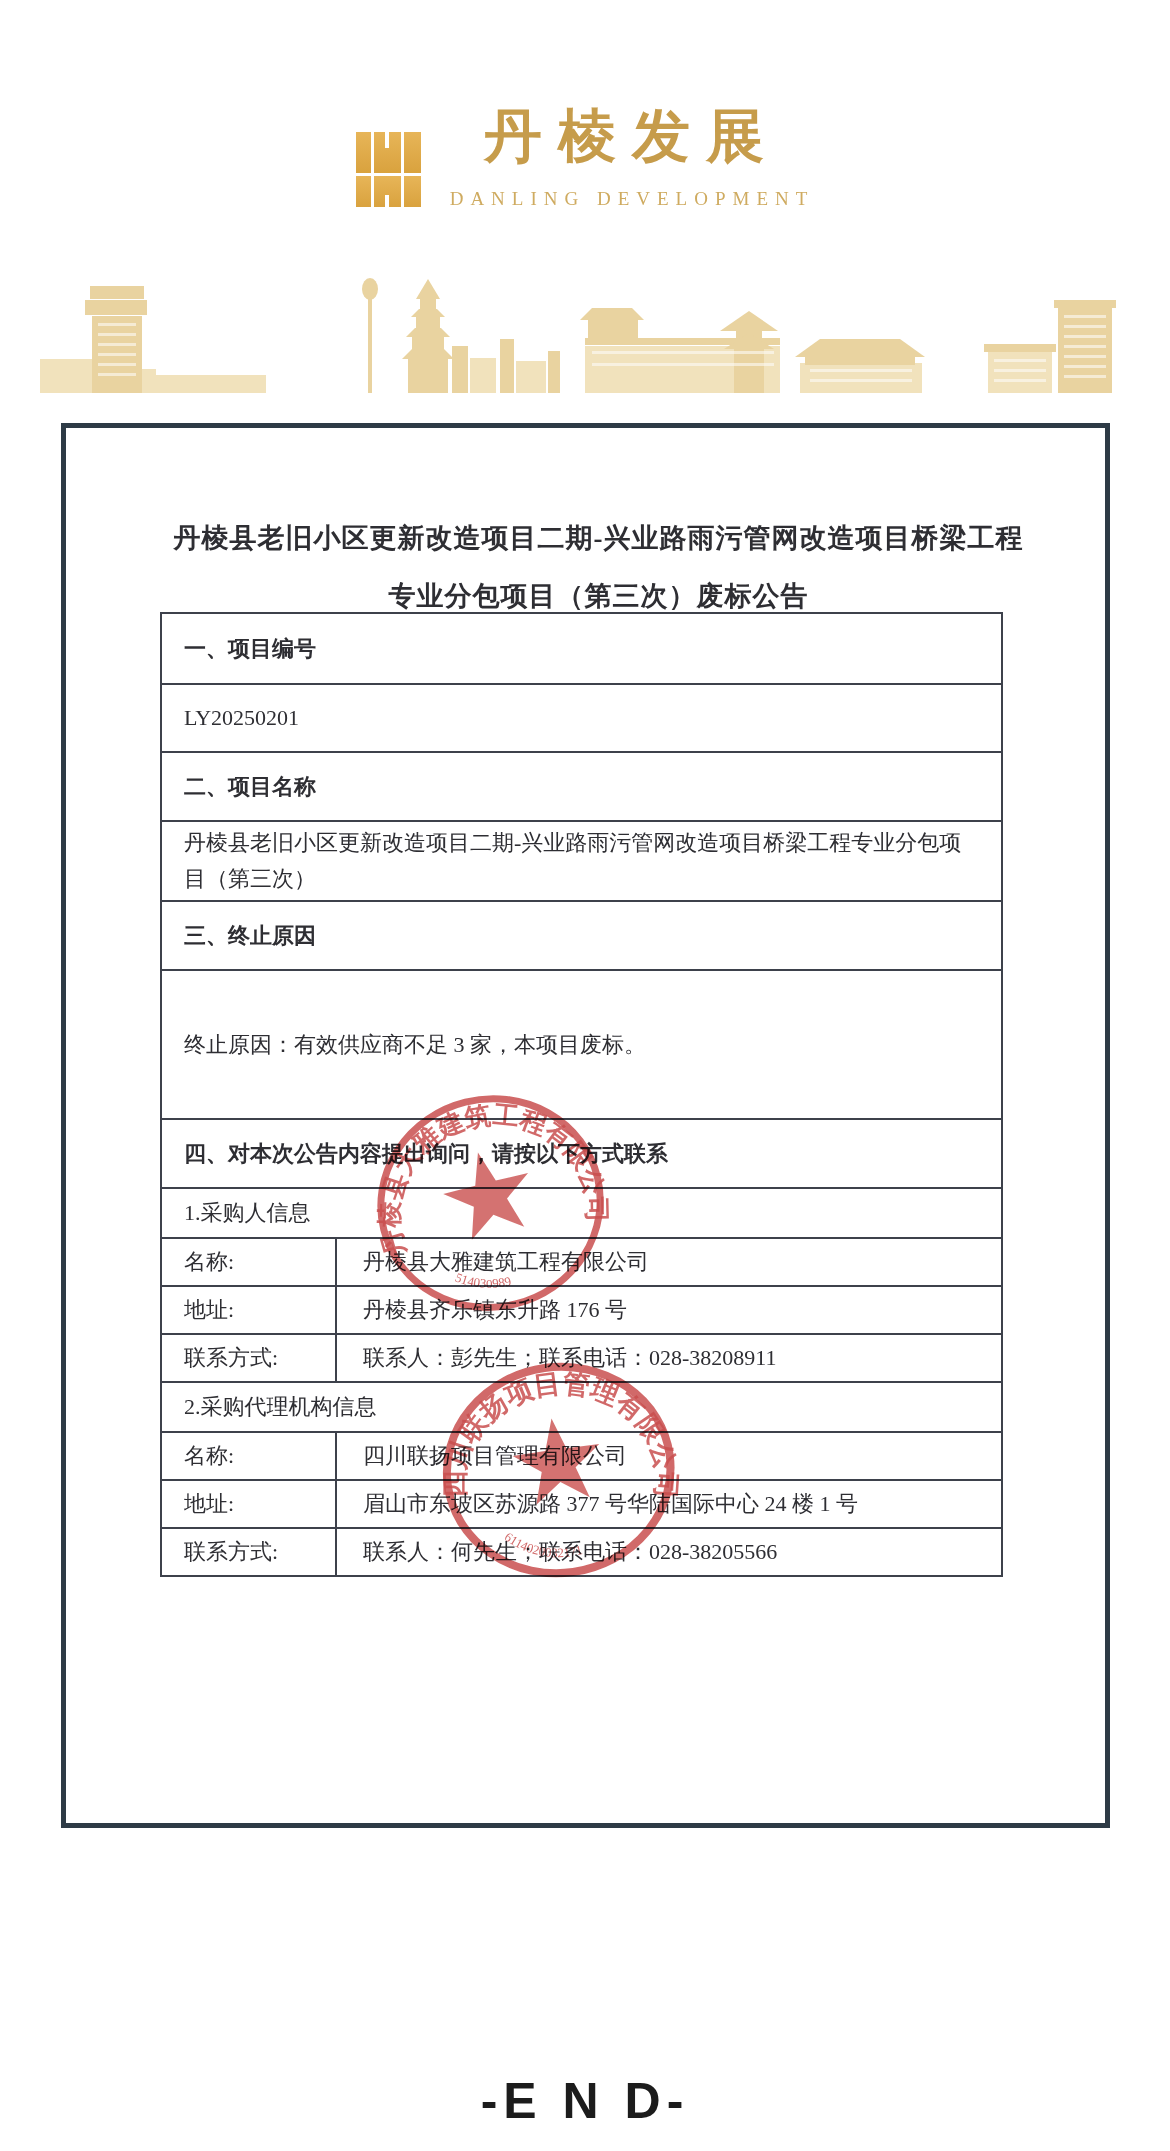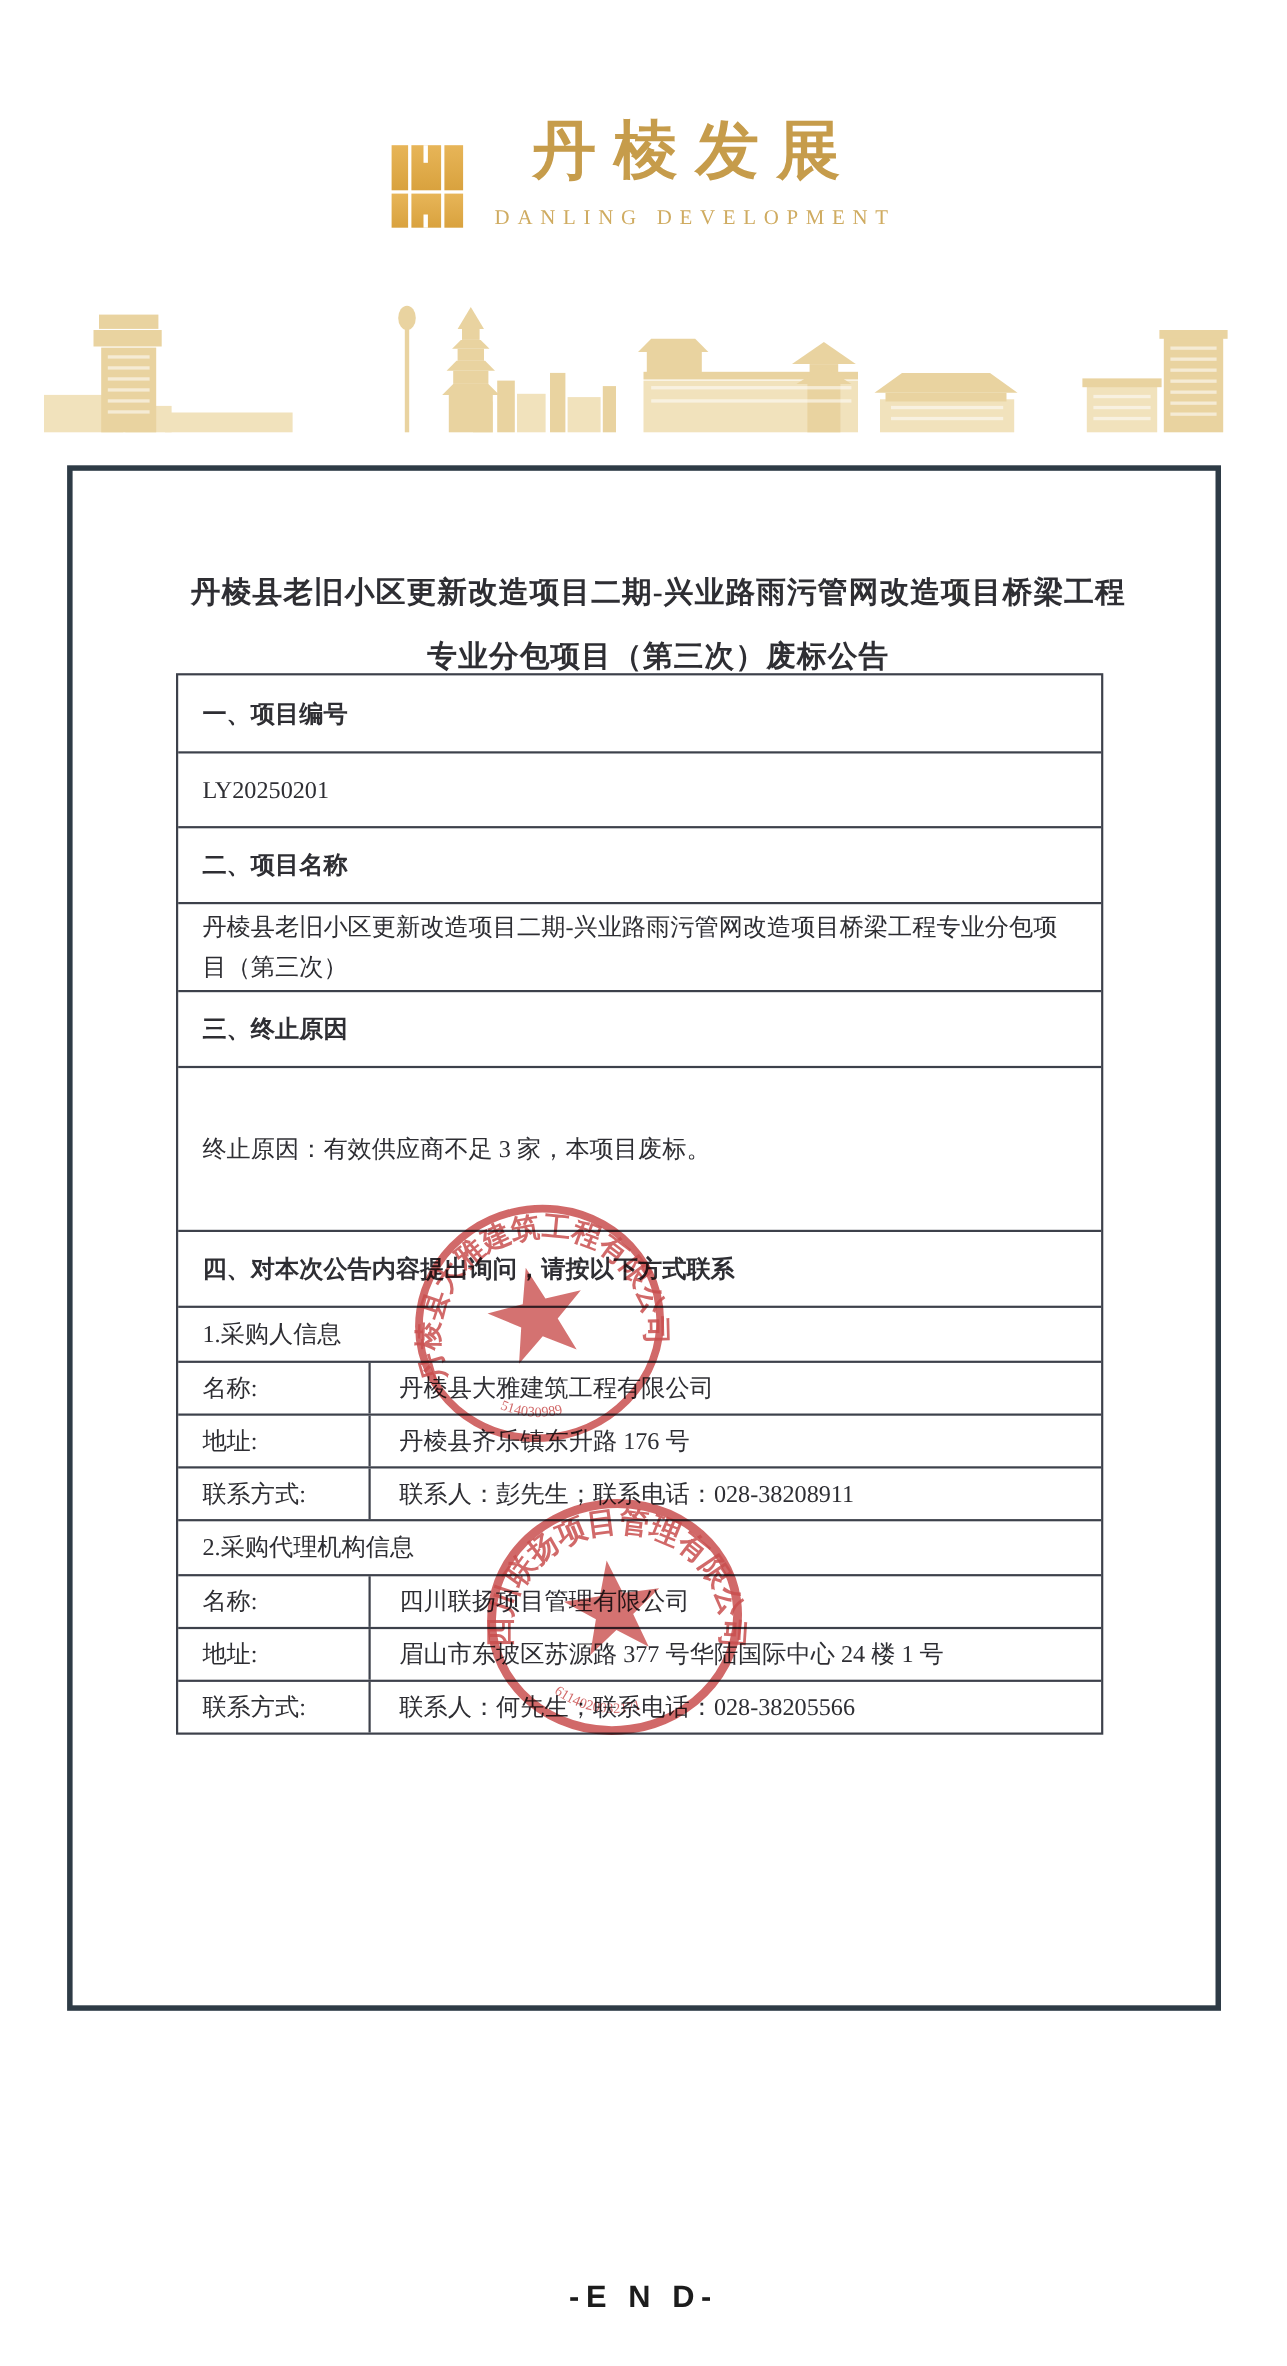"-E N D-" .end-mark { font-size: 28px -> 50px }
